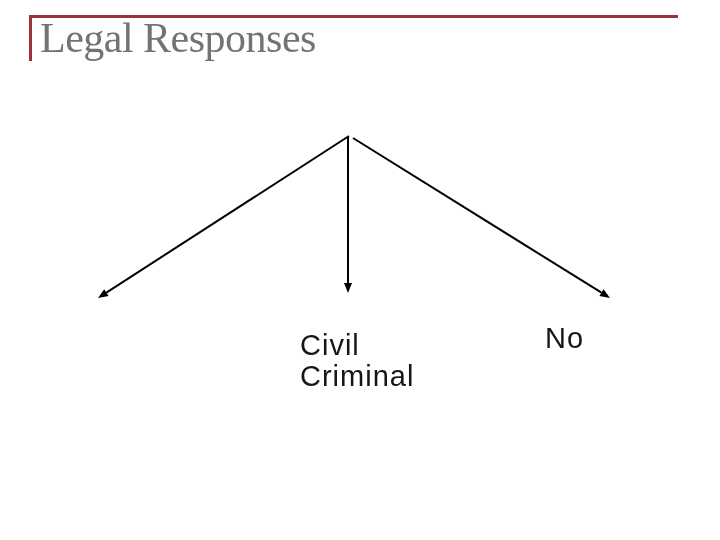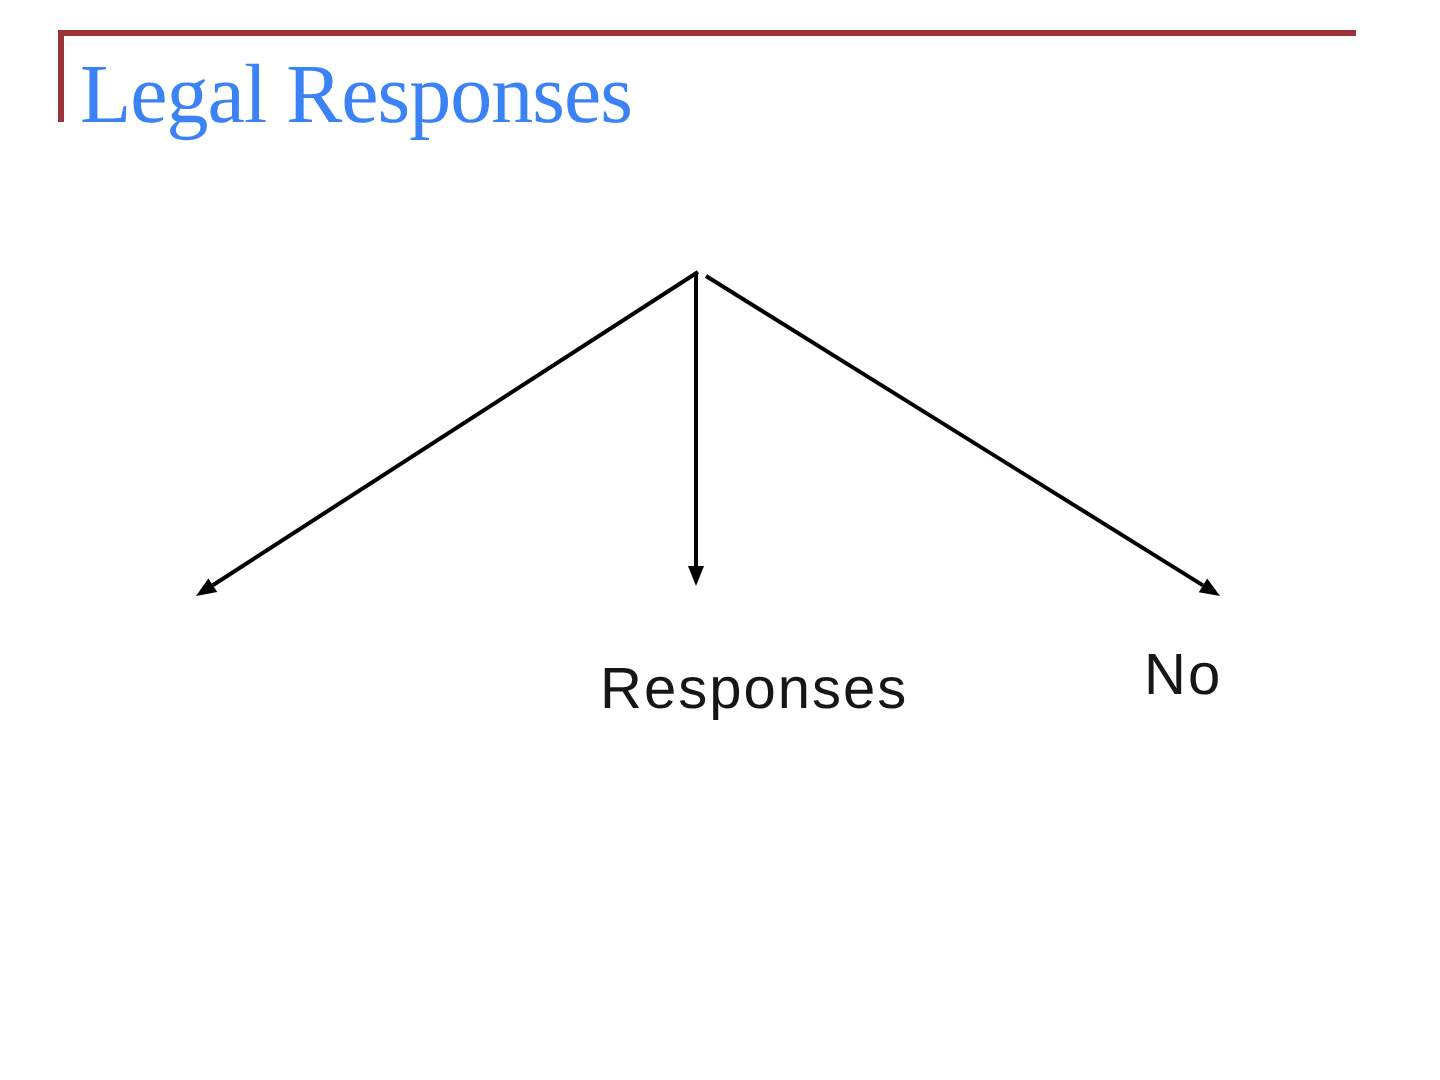"Legal Responses" .slide-title { color: #3b82f6 -> #737373; top: 27px -> 17px }
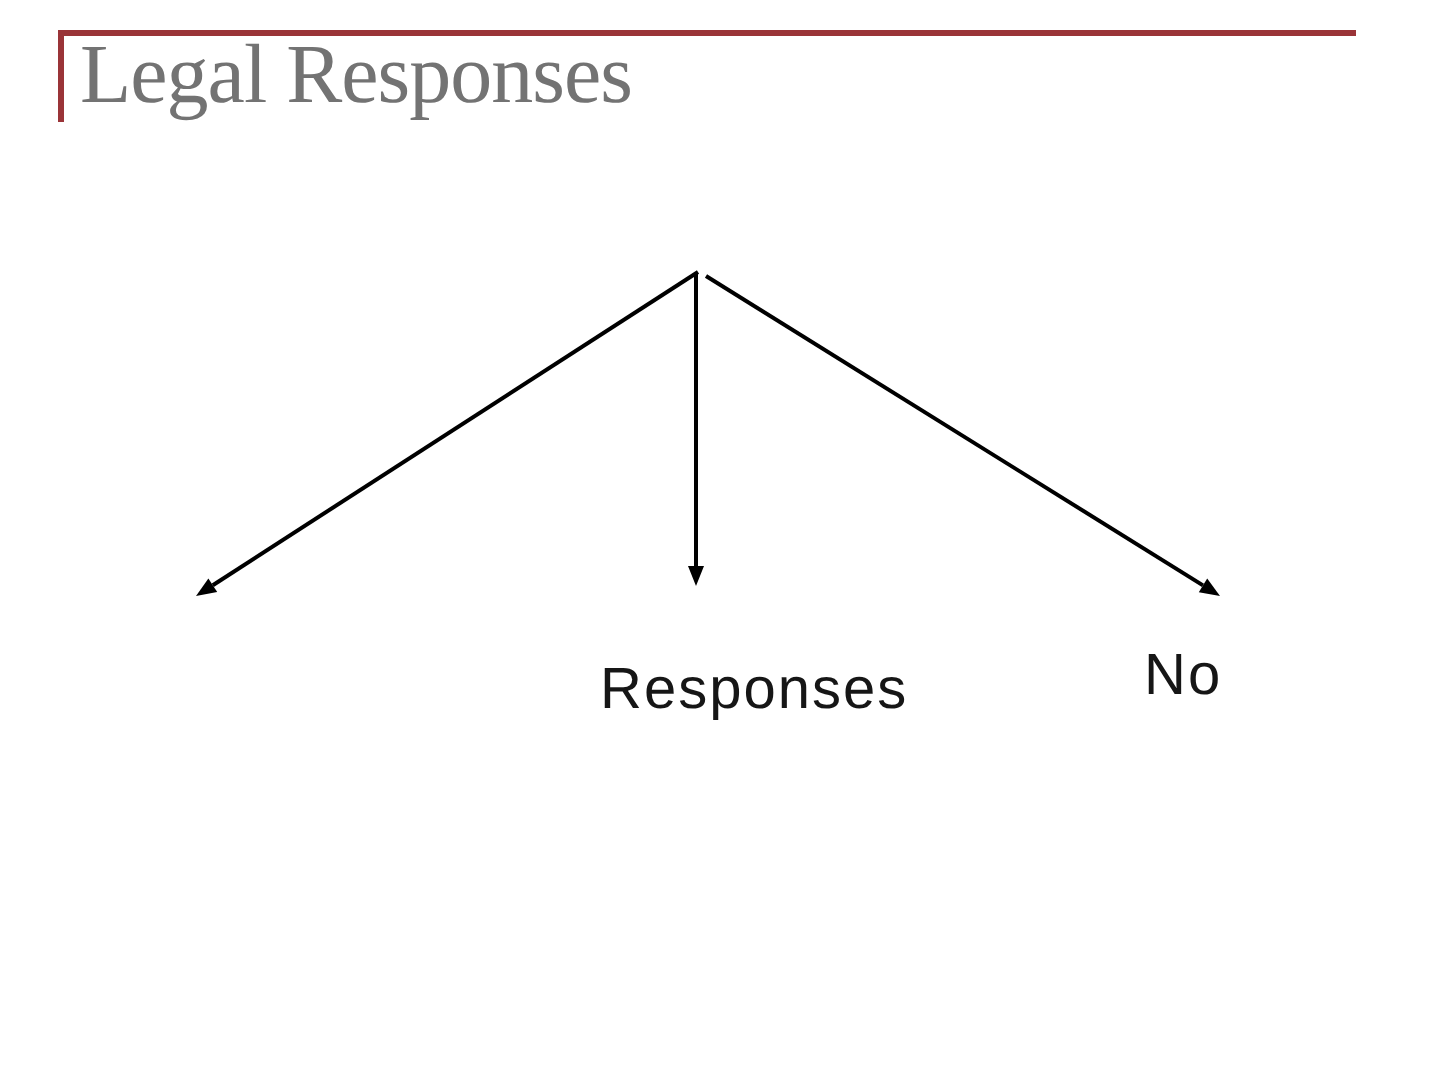"Civil" span.line { html: none -> <span>Civil</span> }
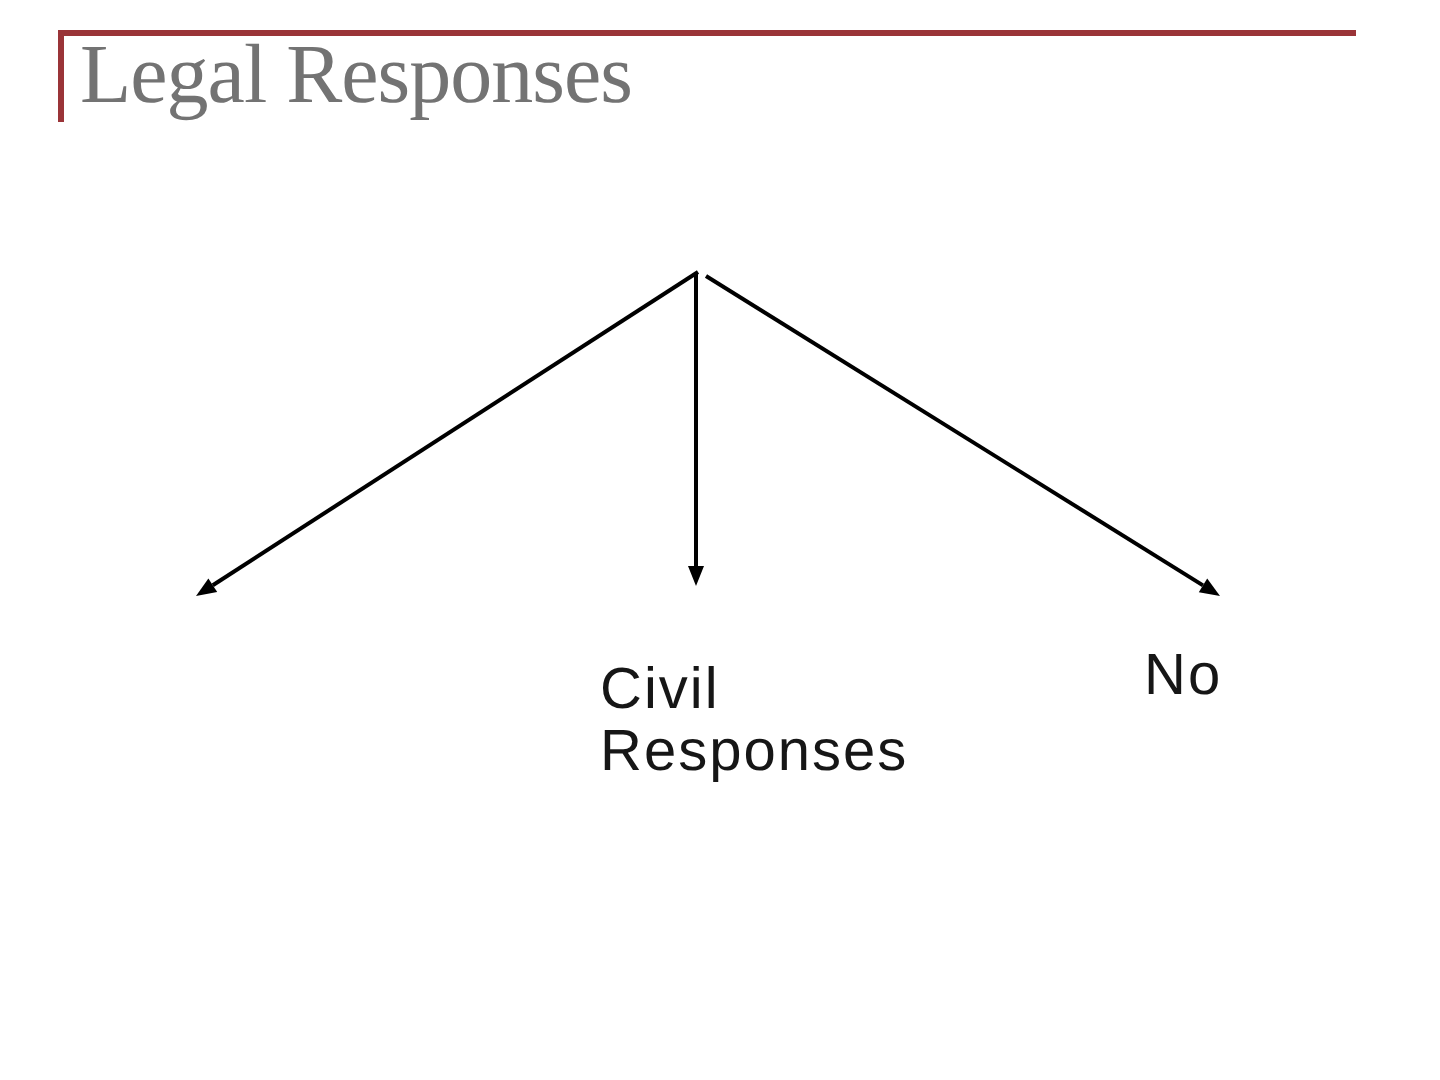"No" .label-no { left: 572px -> 545px }
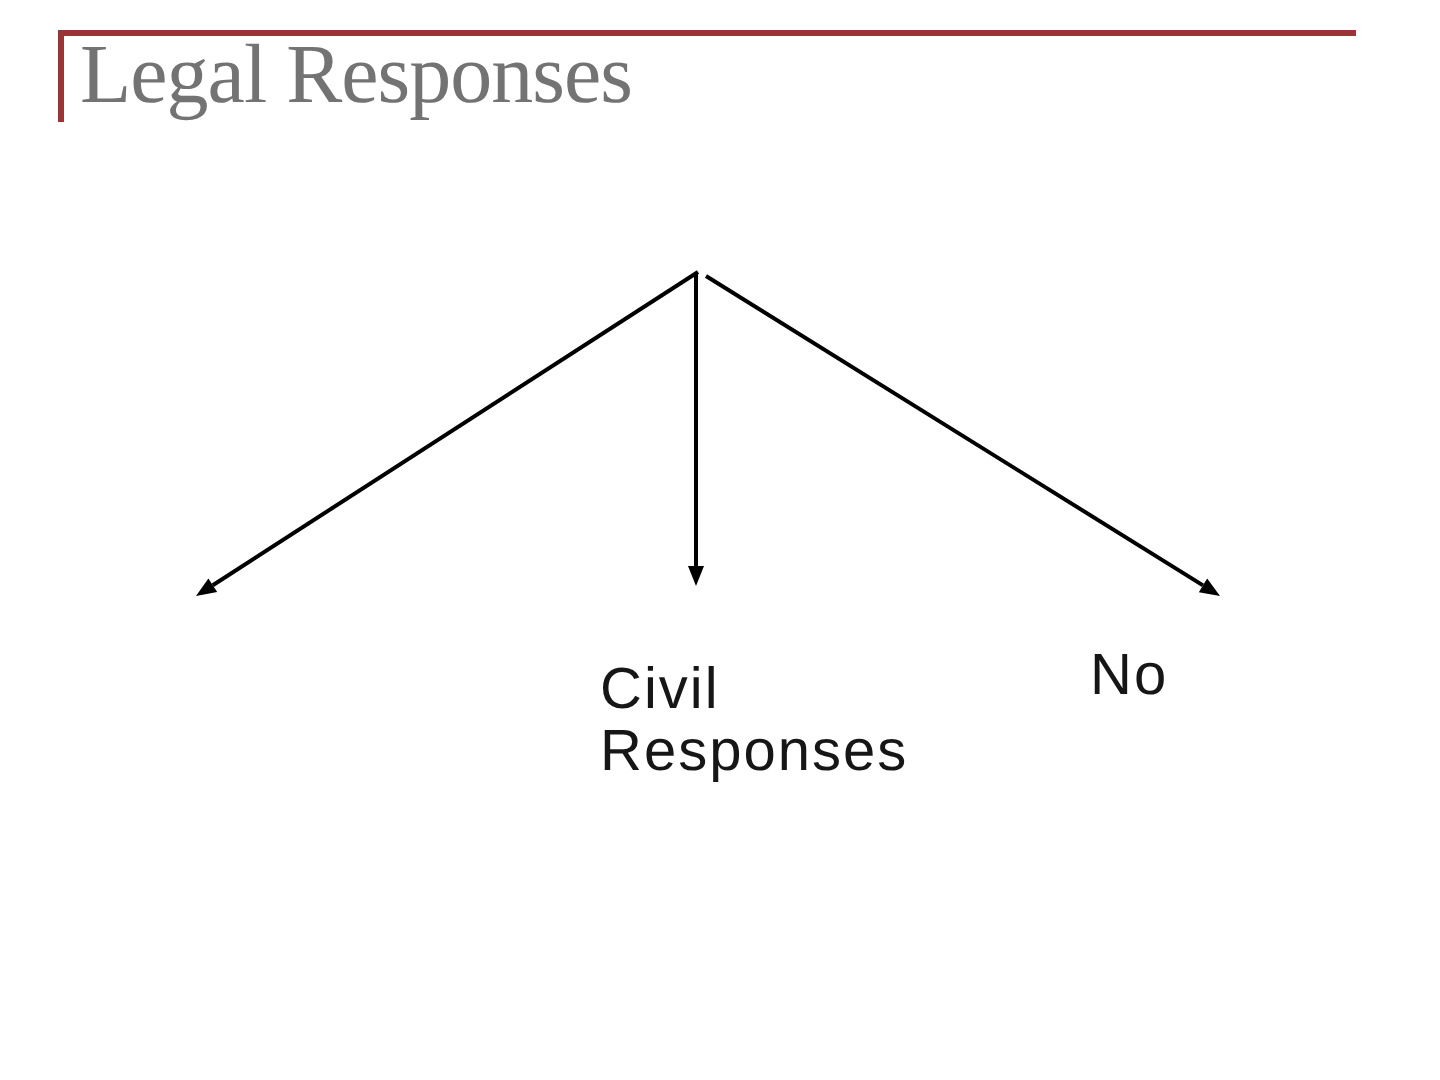"Responses" span.line { text: Responses -> Criminal }
